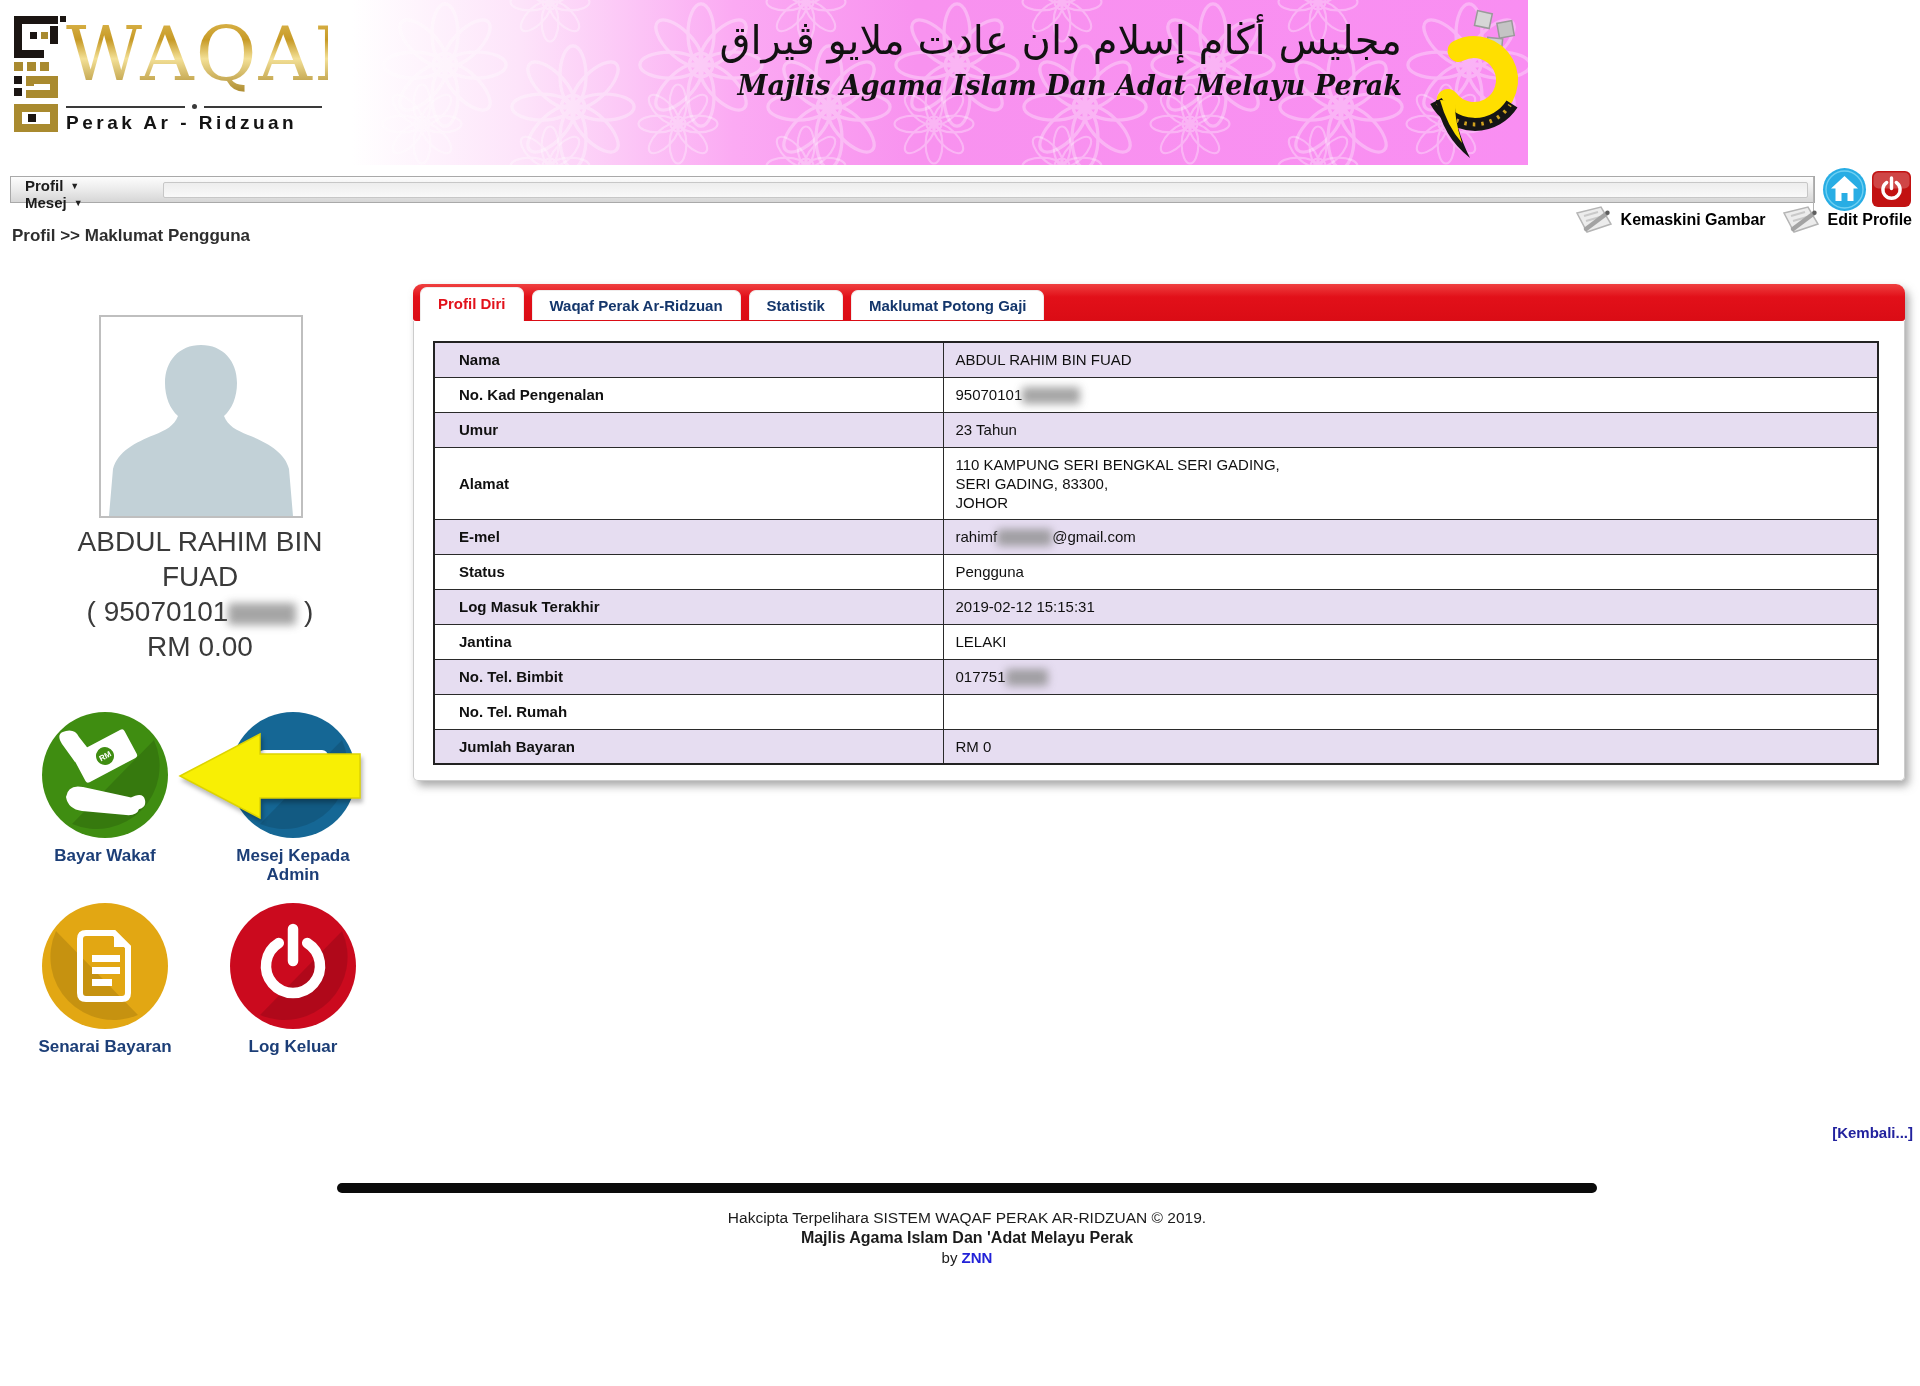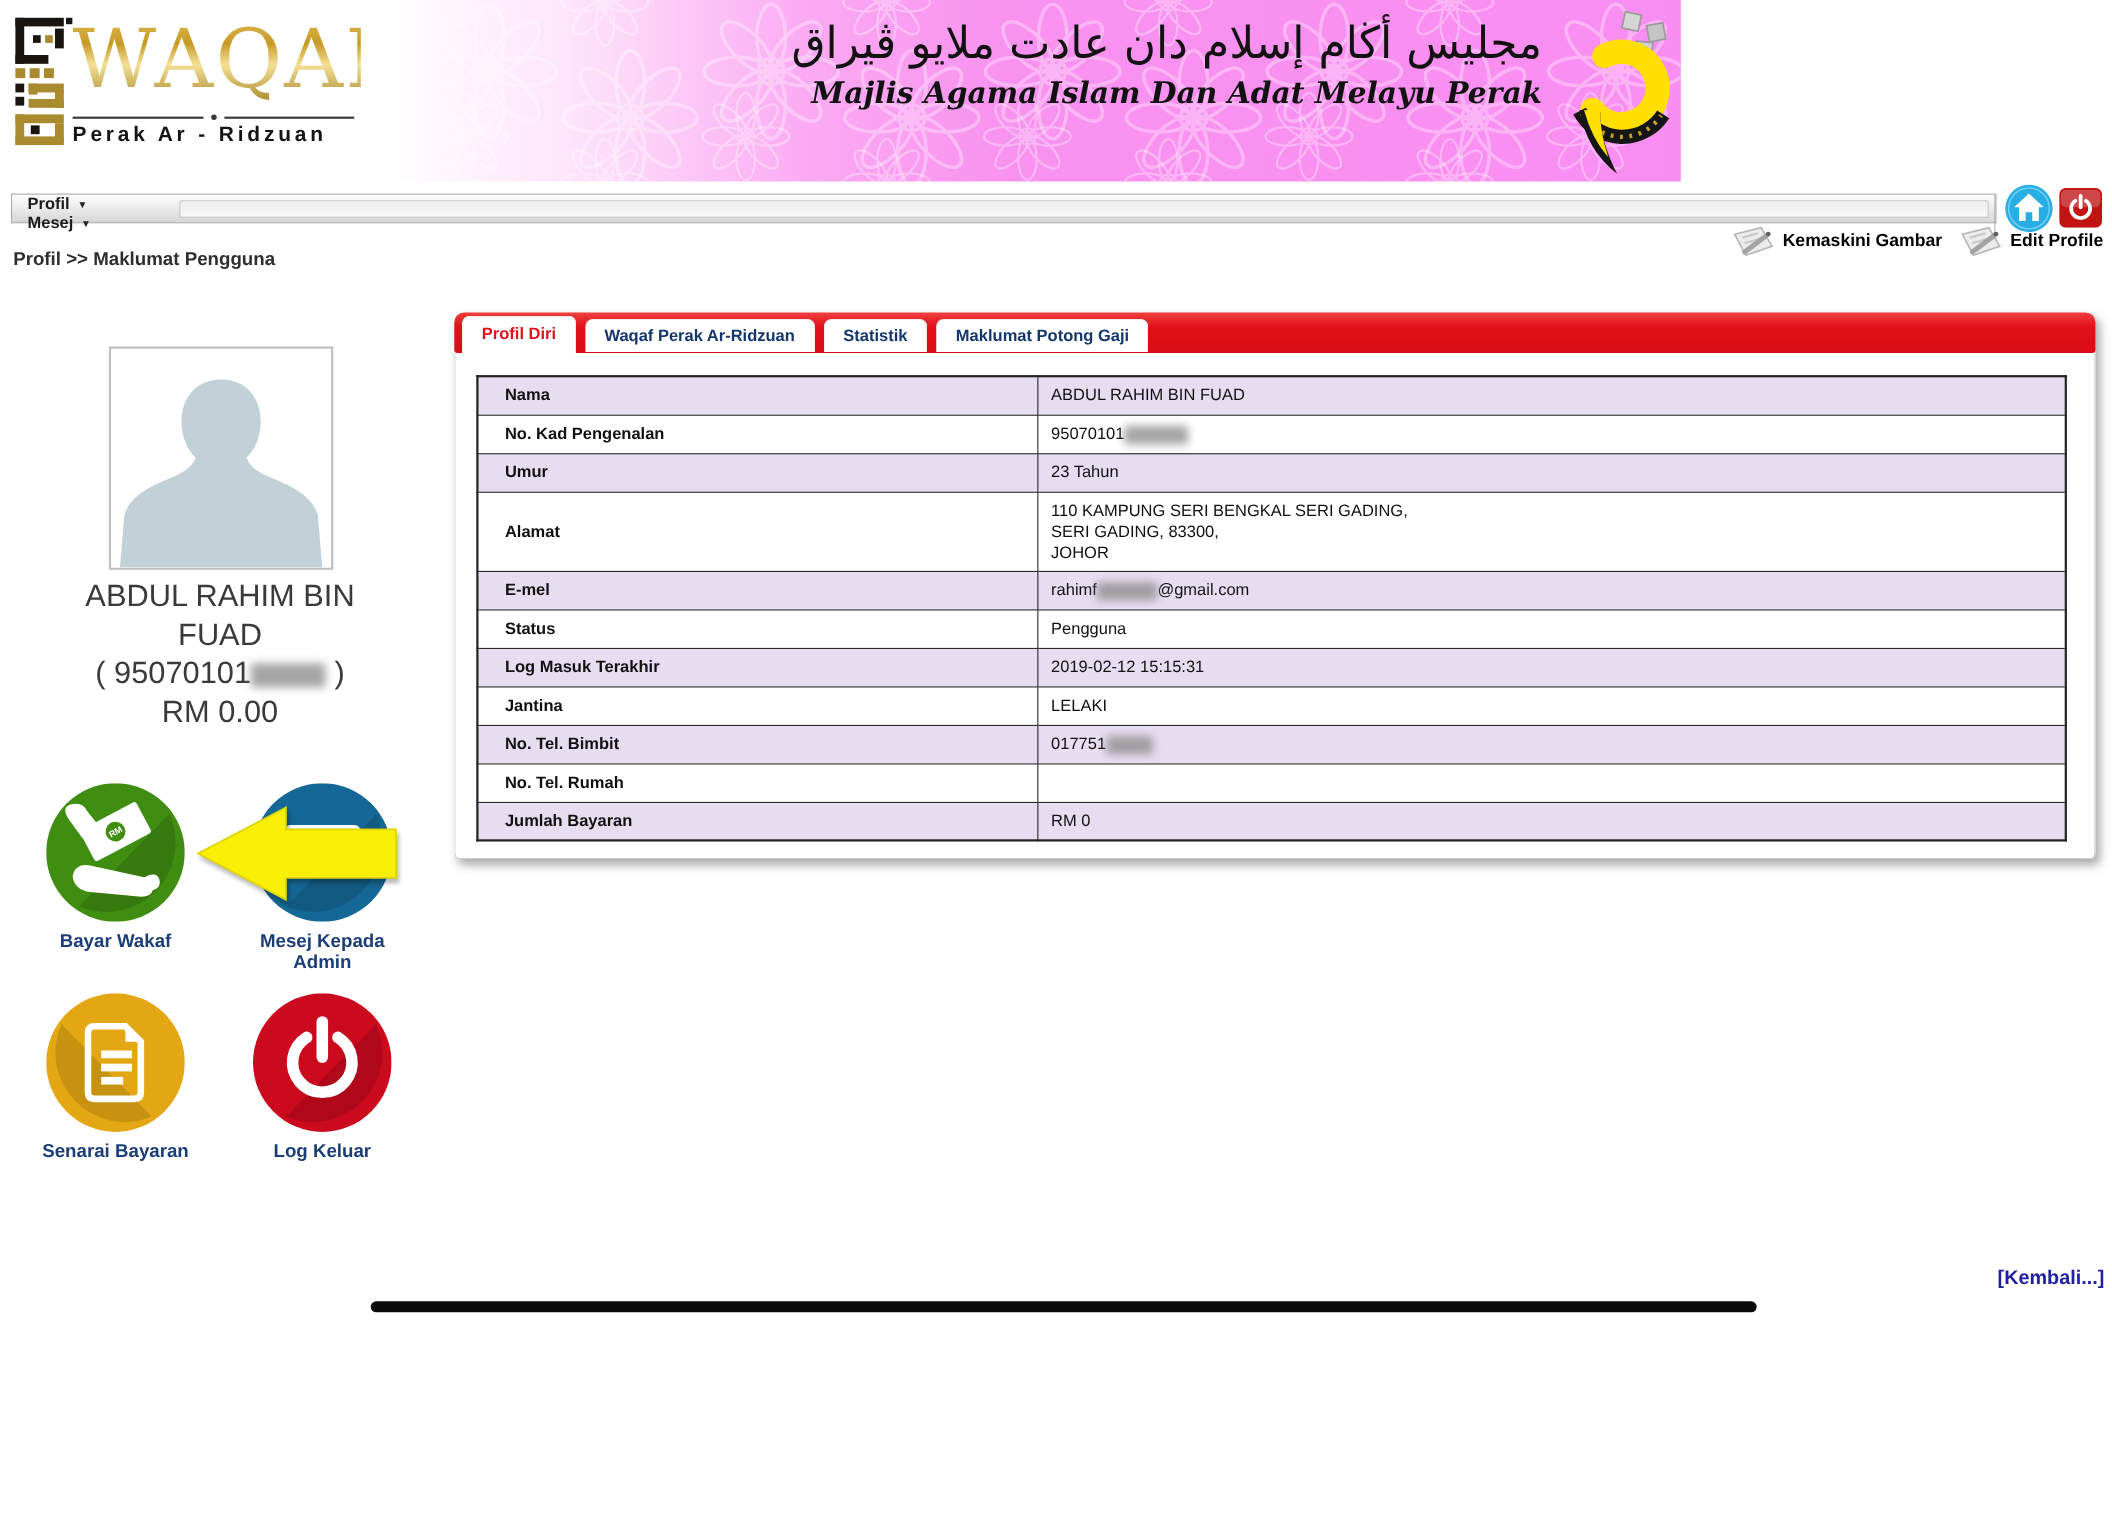"[Kembali...]" .kembali { font-size: 18px -> 15px; margin-top: 27px -> none }
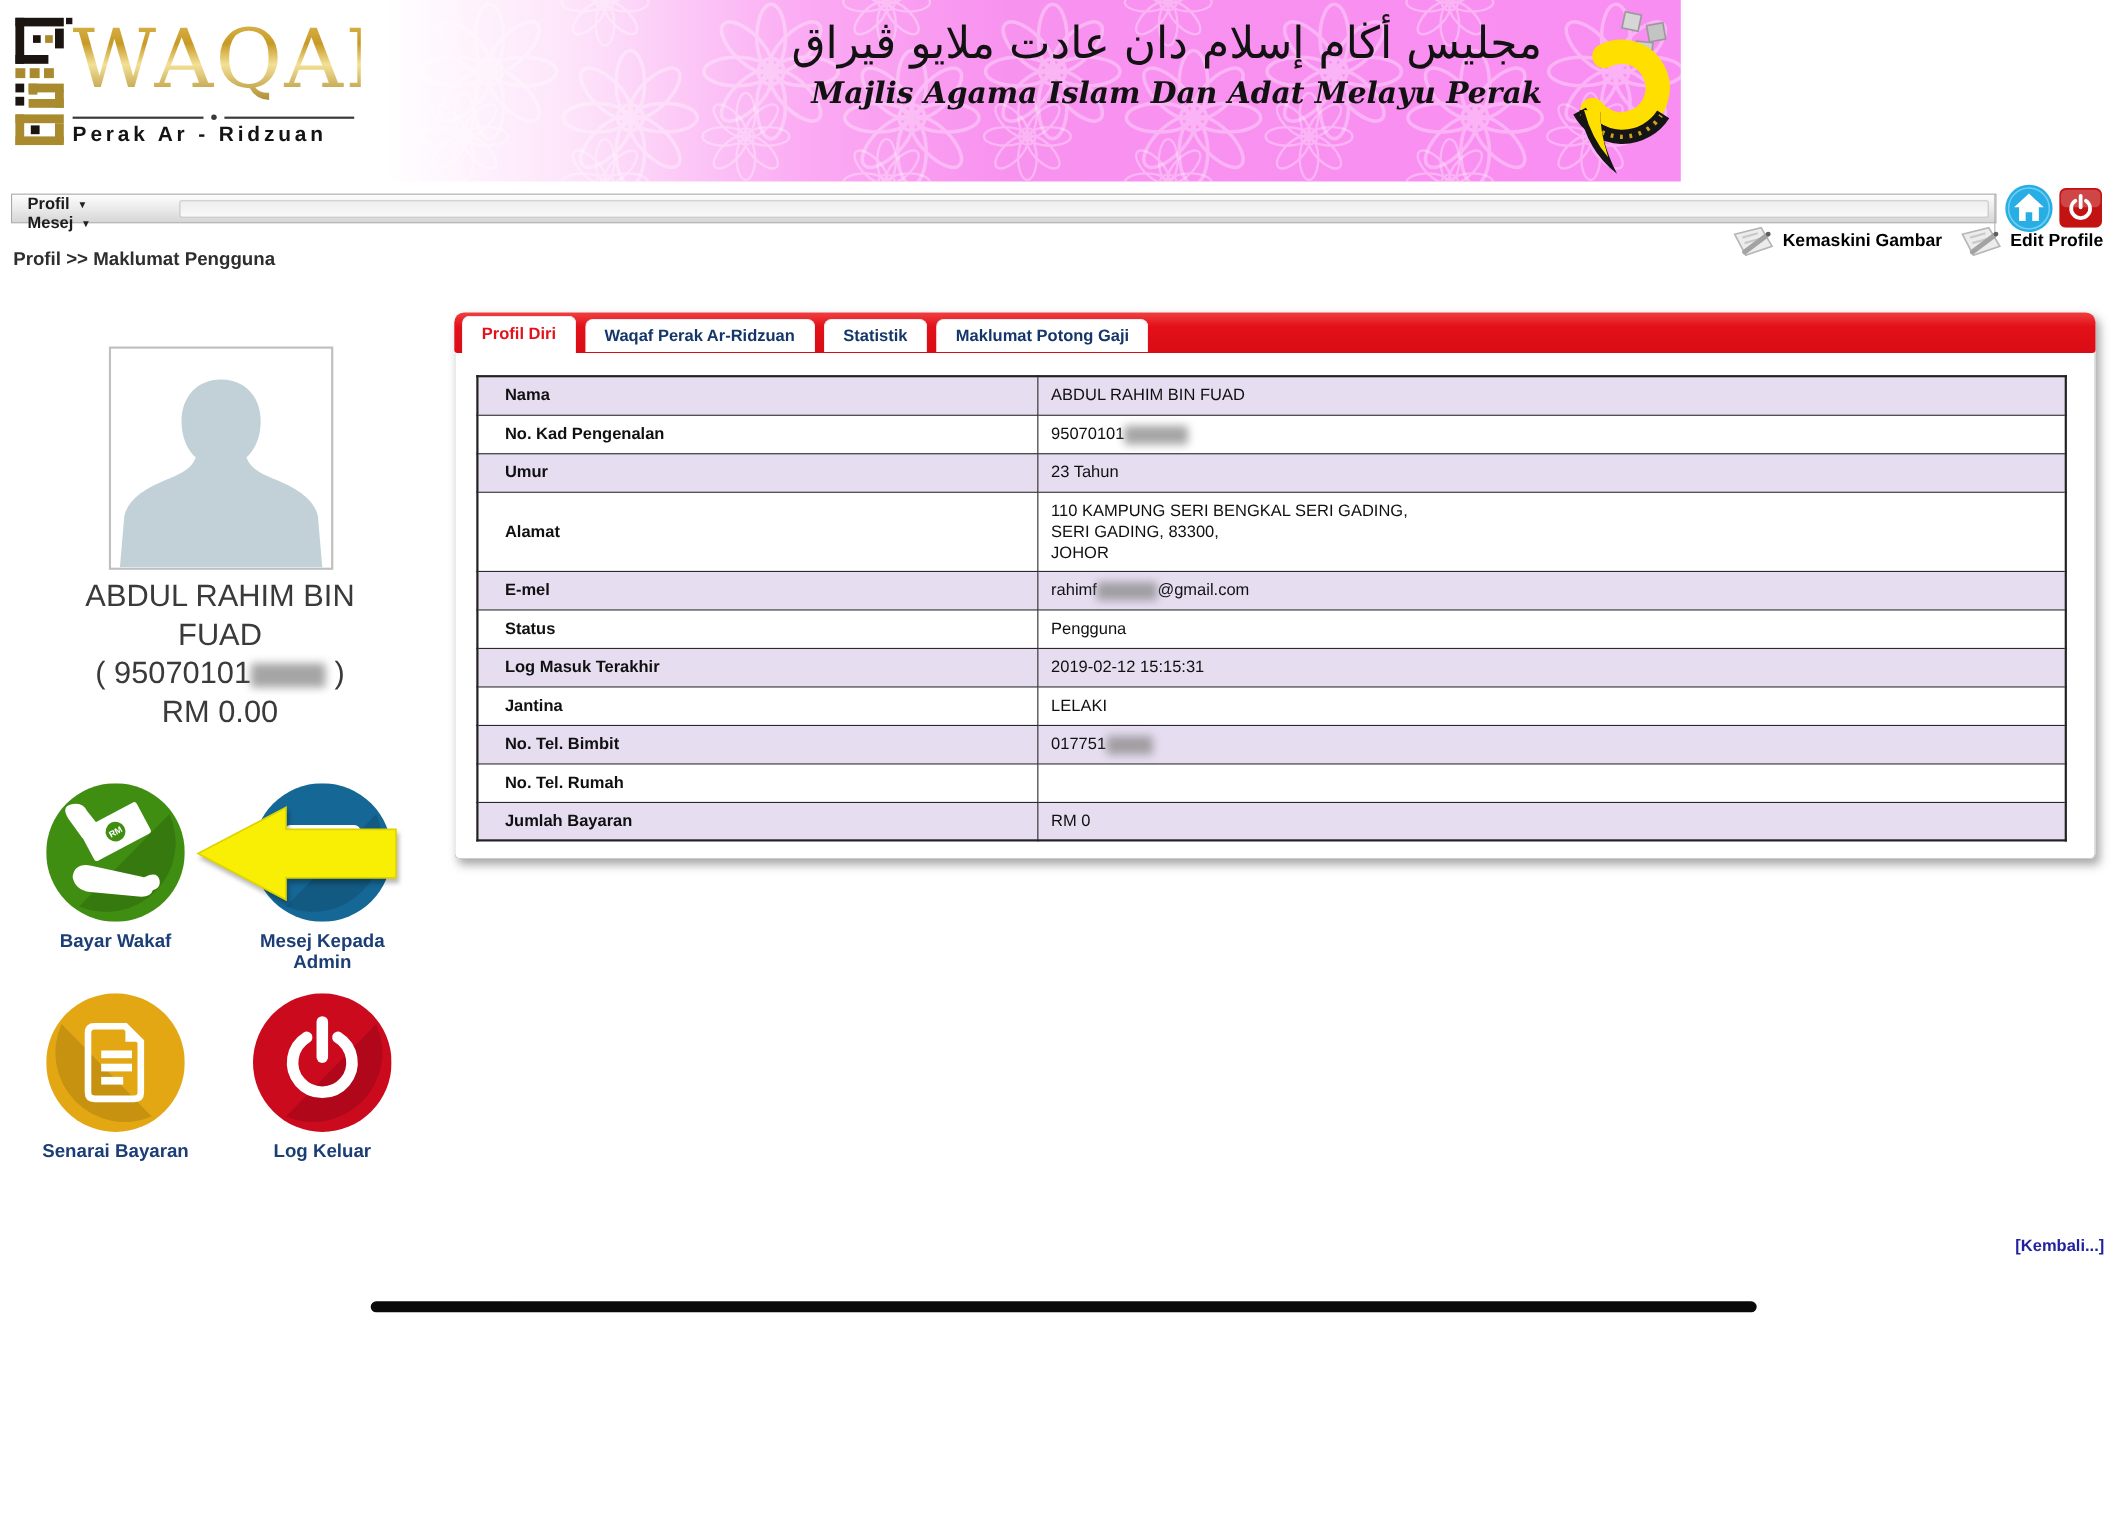"Hakcipta Terpelihara SISTEM WAQAF PERAK" div.footer { html: none -> <div> <div>Hakcipta Terpelihara SISTEM WAQAF PERAK AR-RIDZUAN © 2019.</div> <div>Majlis Agama Islam Dan 'Adat Melayu Perak</div> <div><span>by </span><span>ZNN</span></div> </div> }
